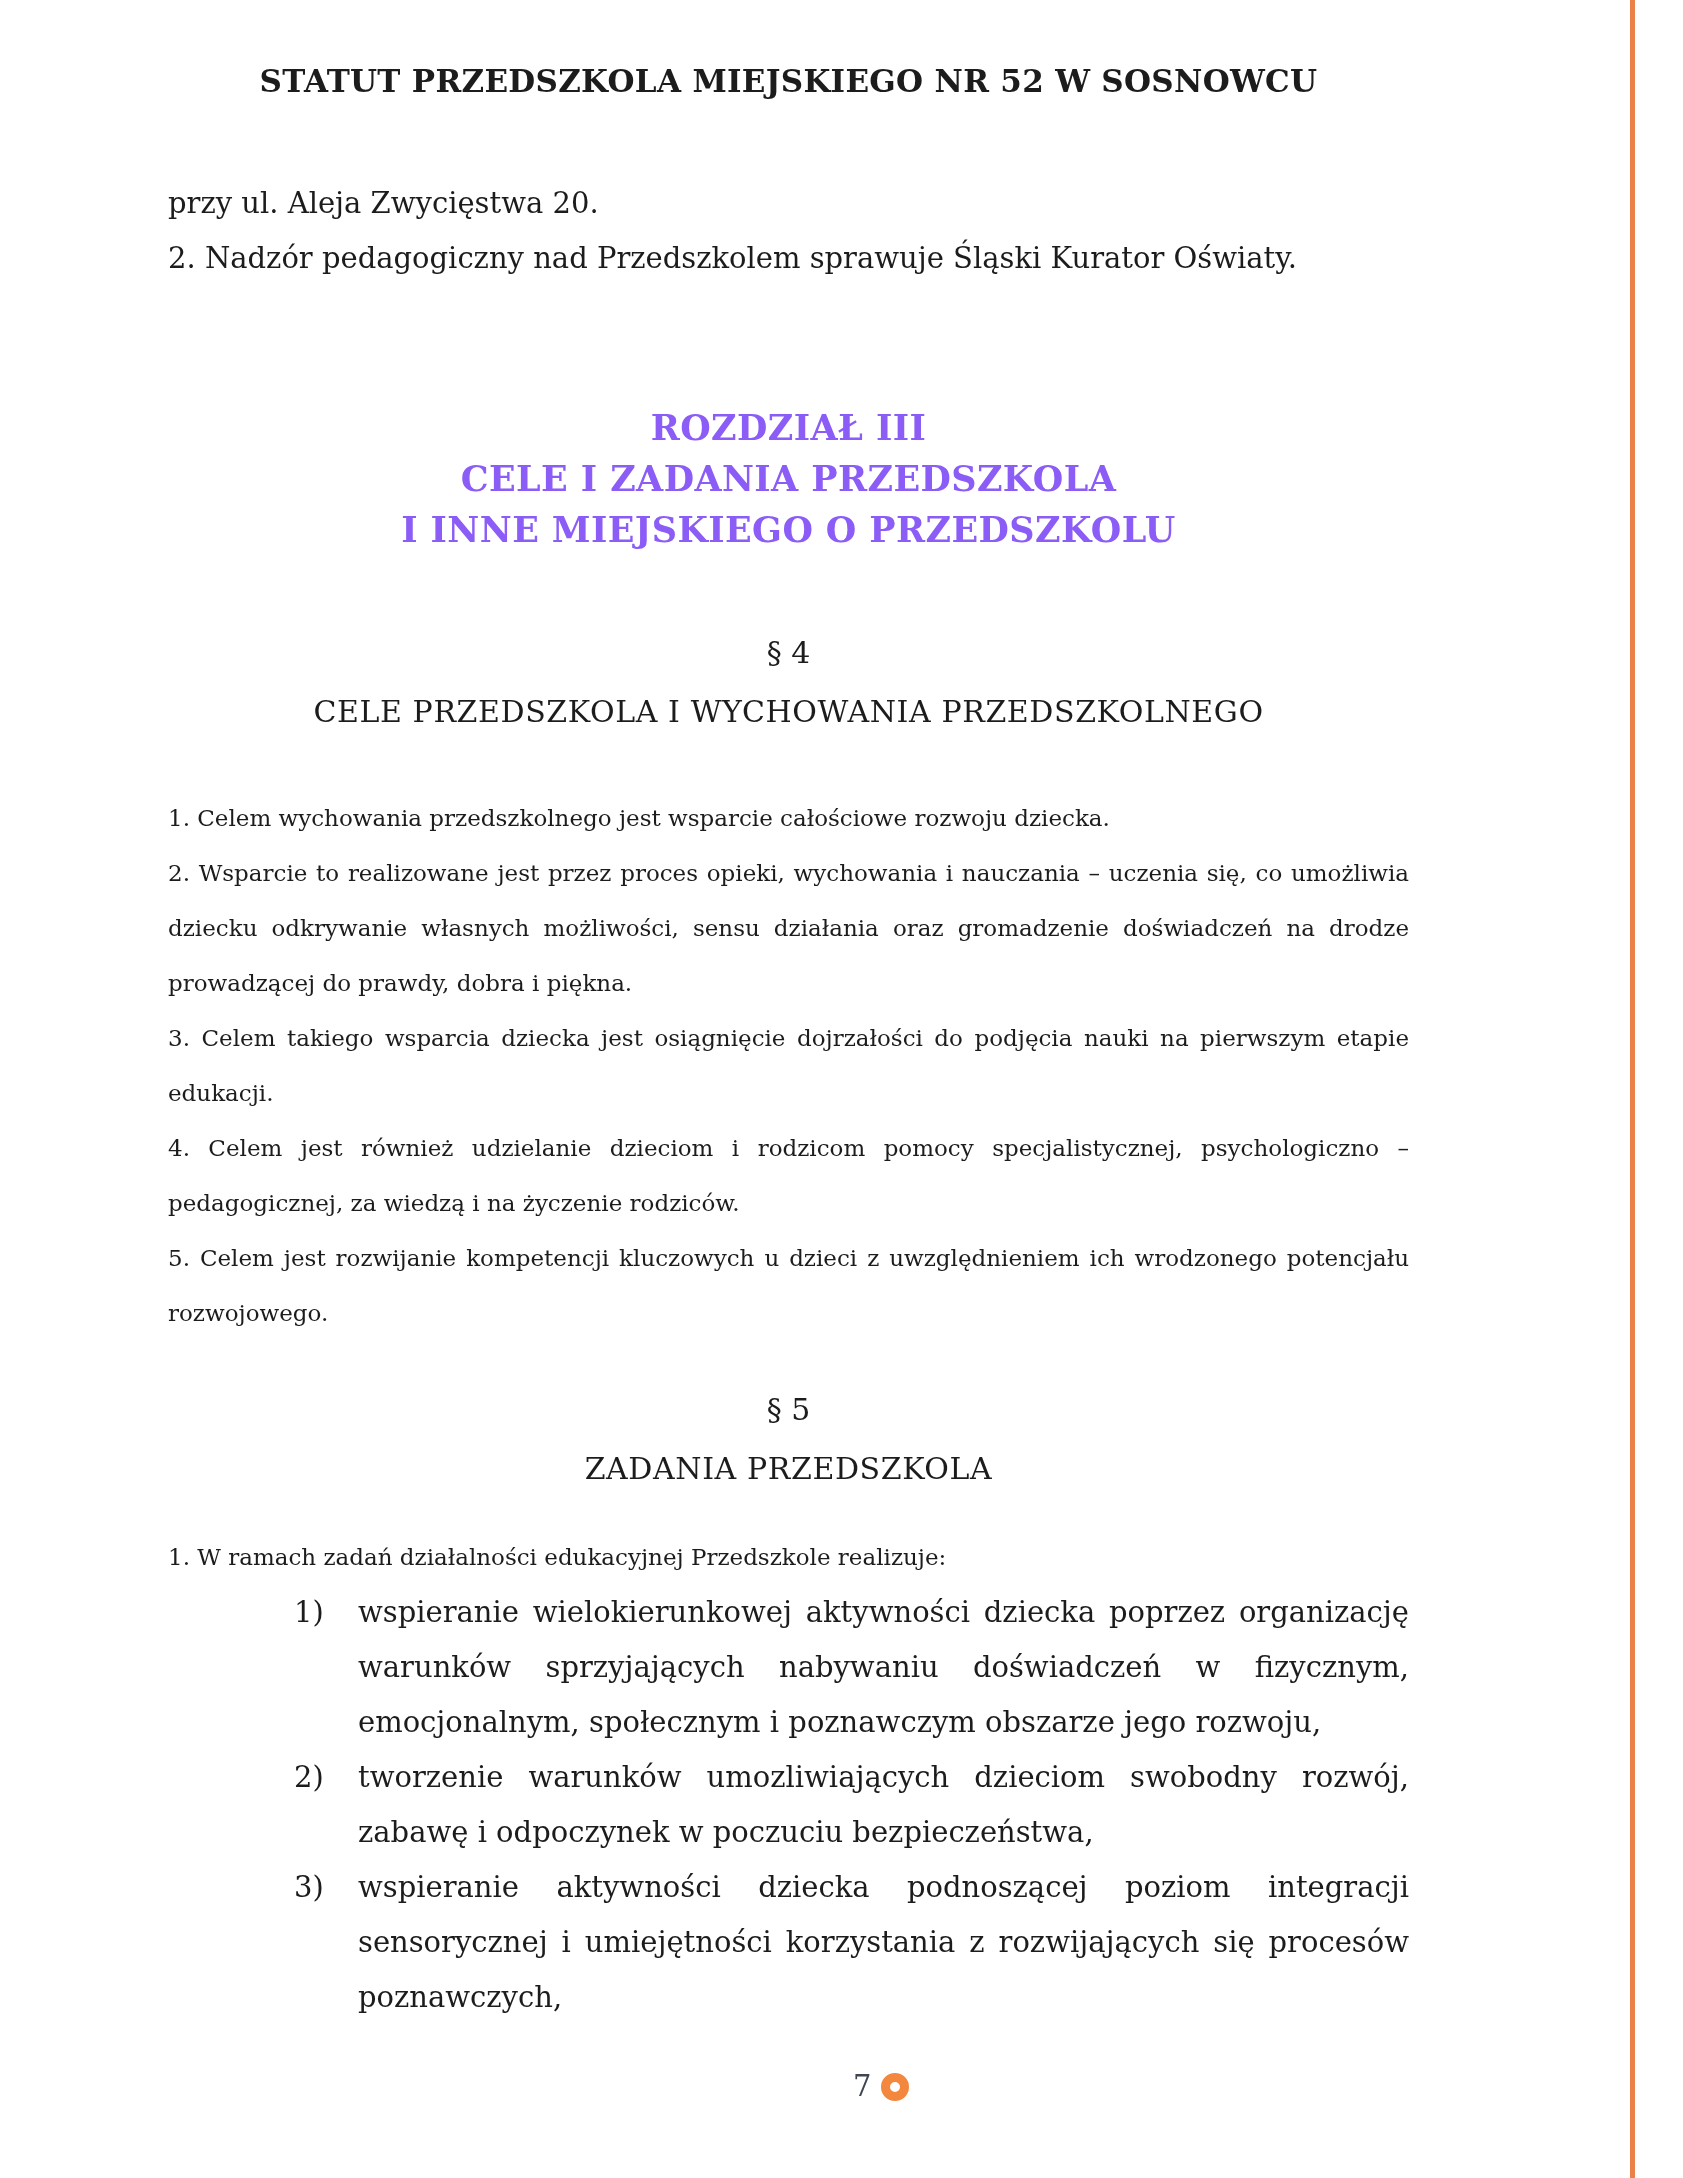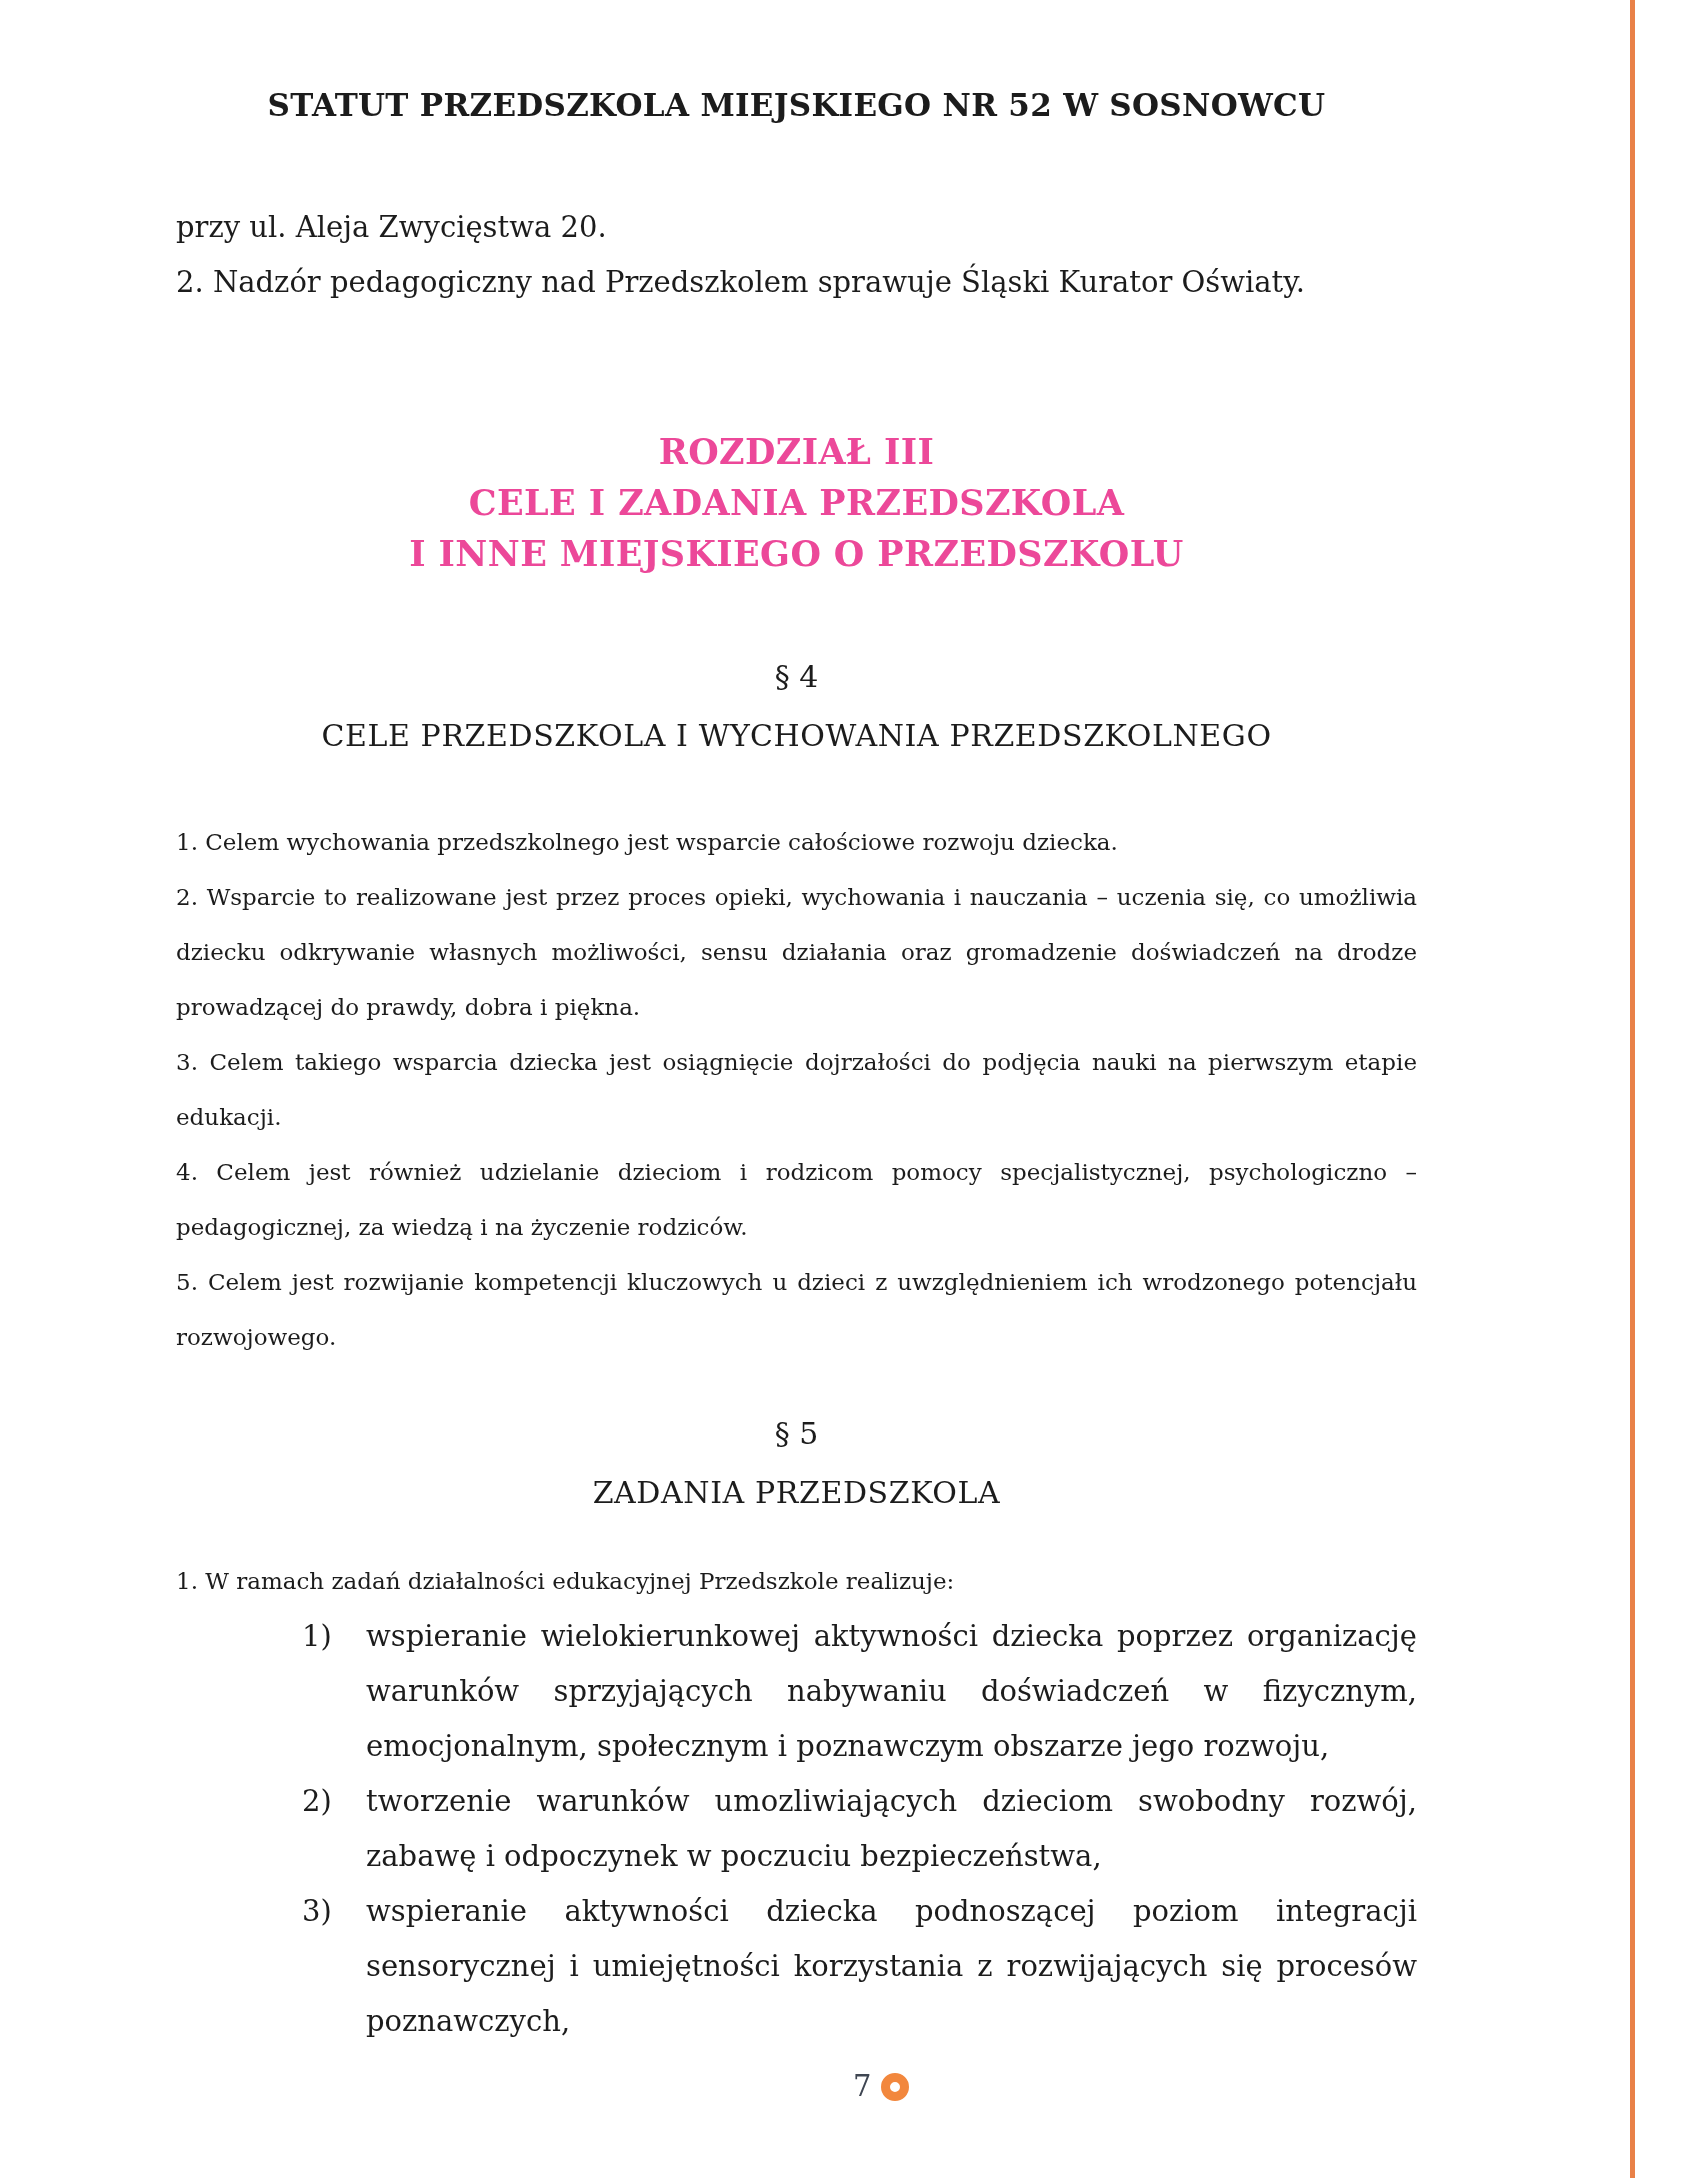"STATUT PRZEDSZKOLA MIEJSKIEGO NR 52" .content { left: 176px -> 168px; margin-top: 24px -> none }
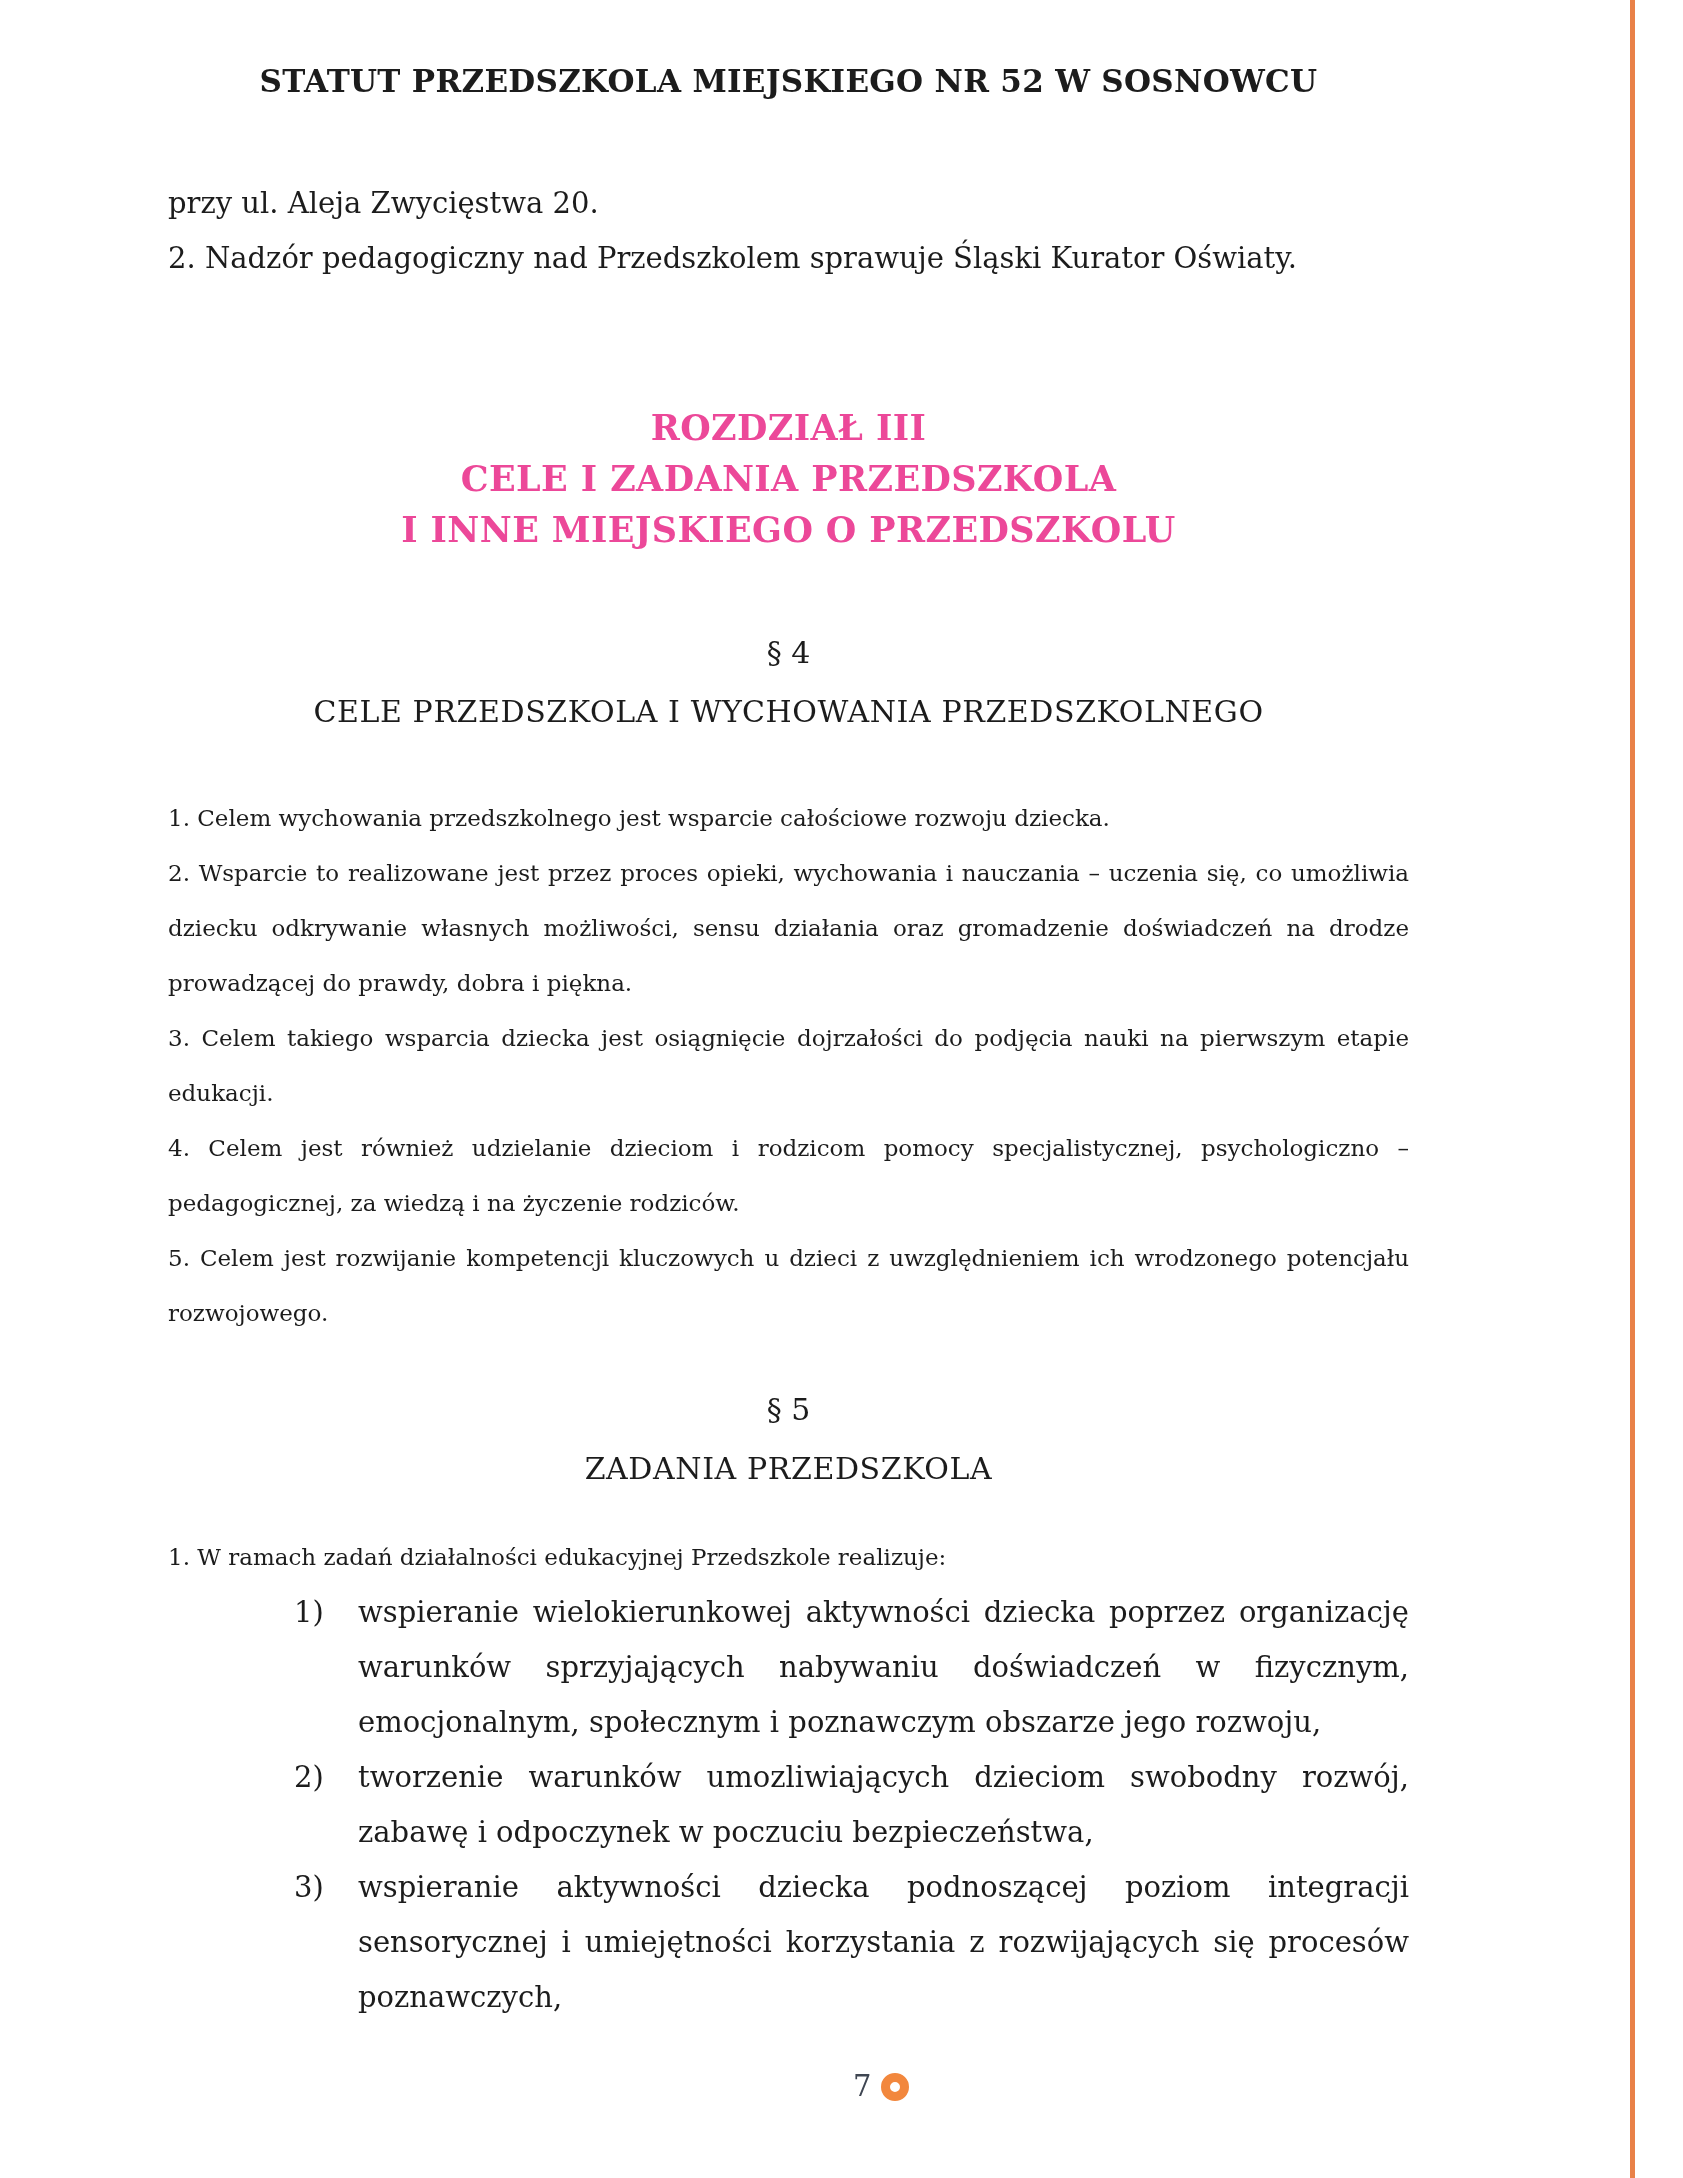"ROZDZIAŁ III" .chapter { color: #ec4899 -> #8b5cf6 }
